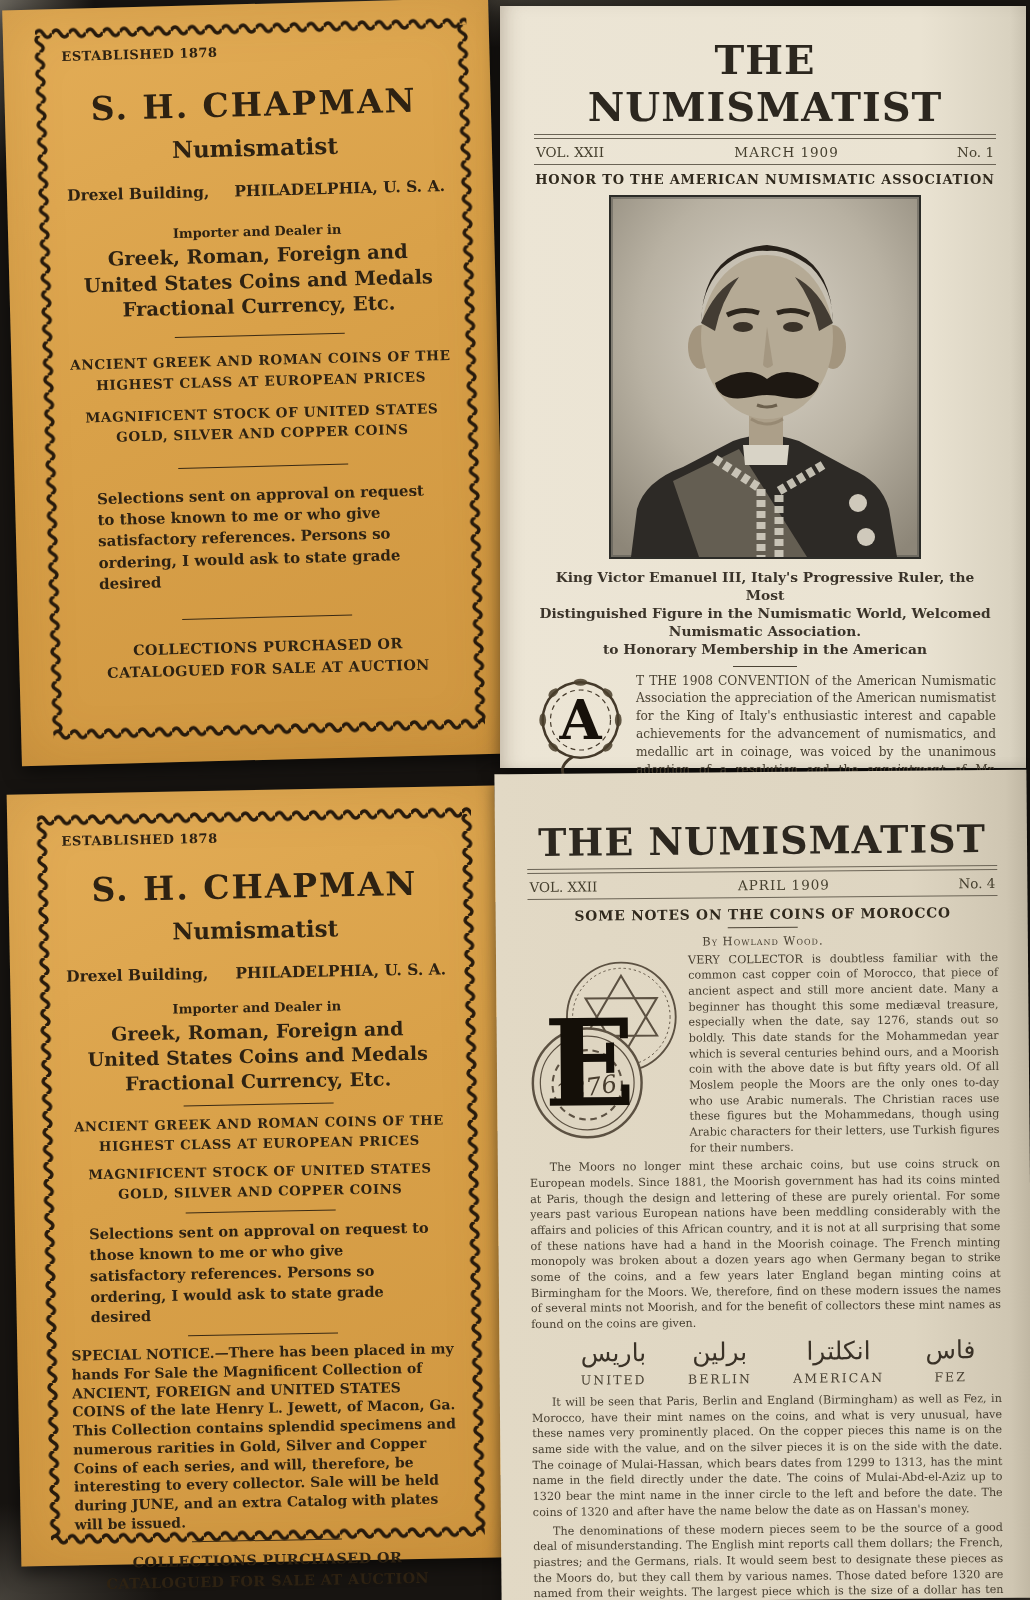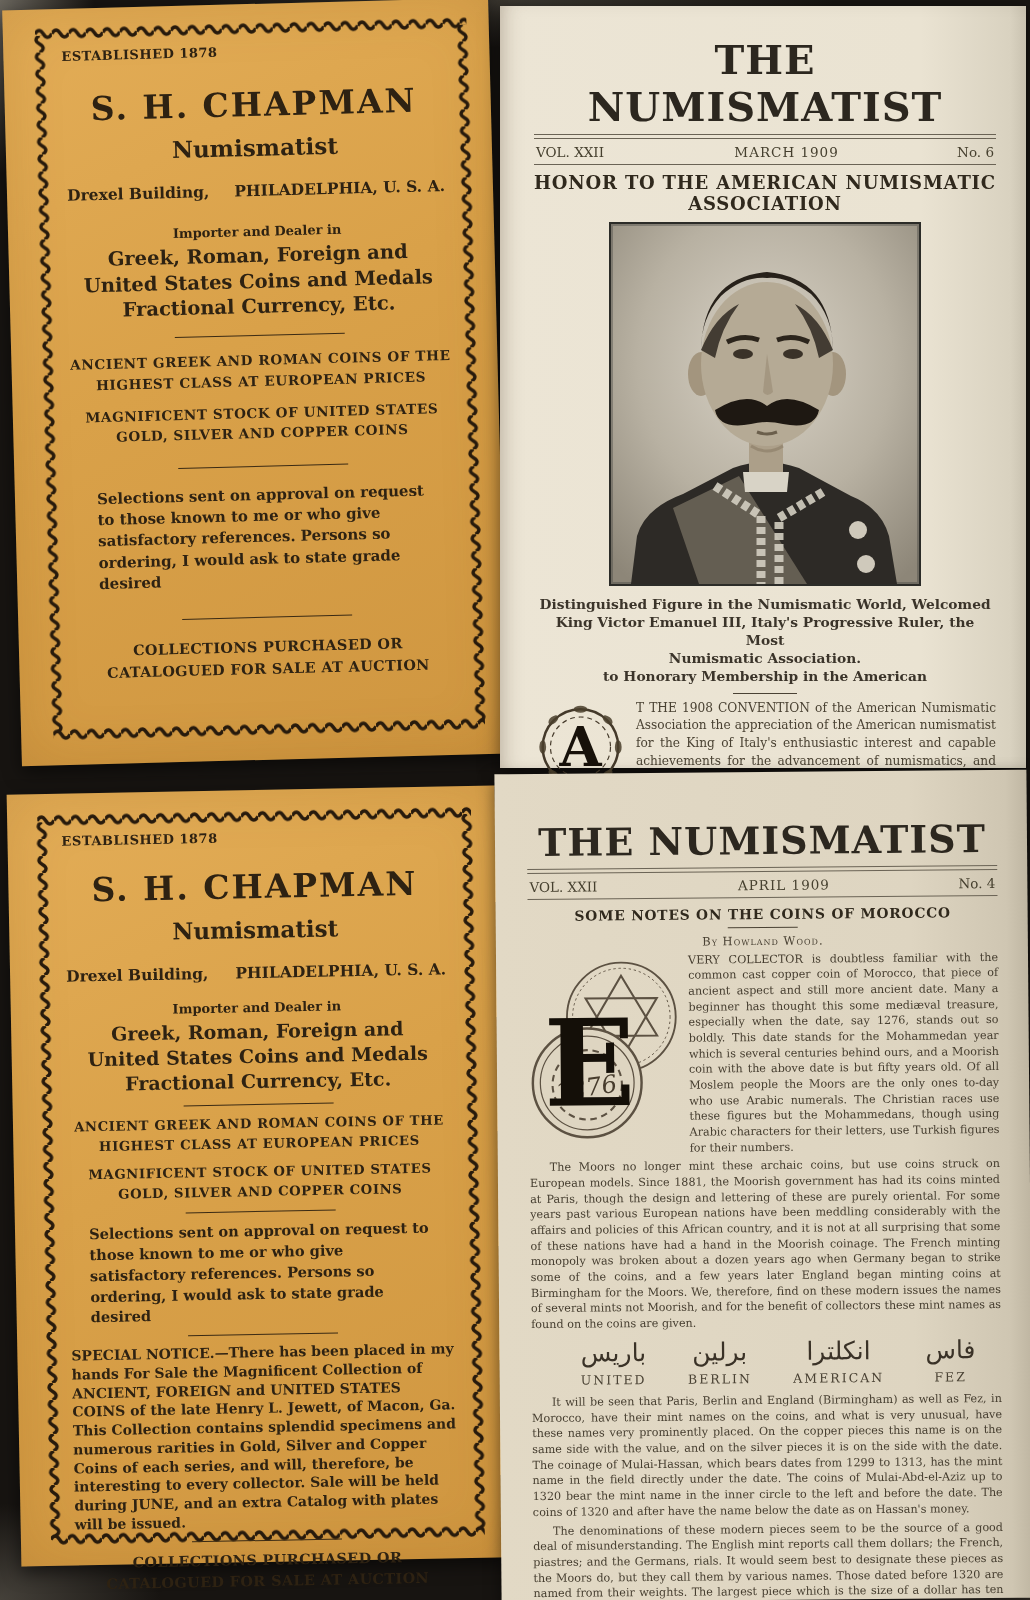"No. 6" span { text: 6 -> 1 }
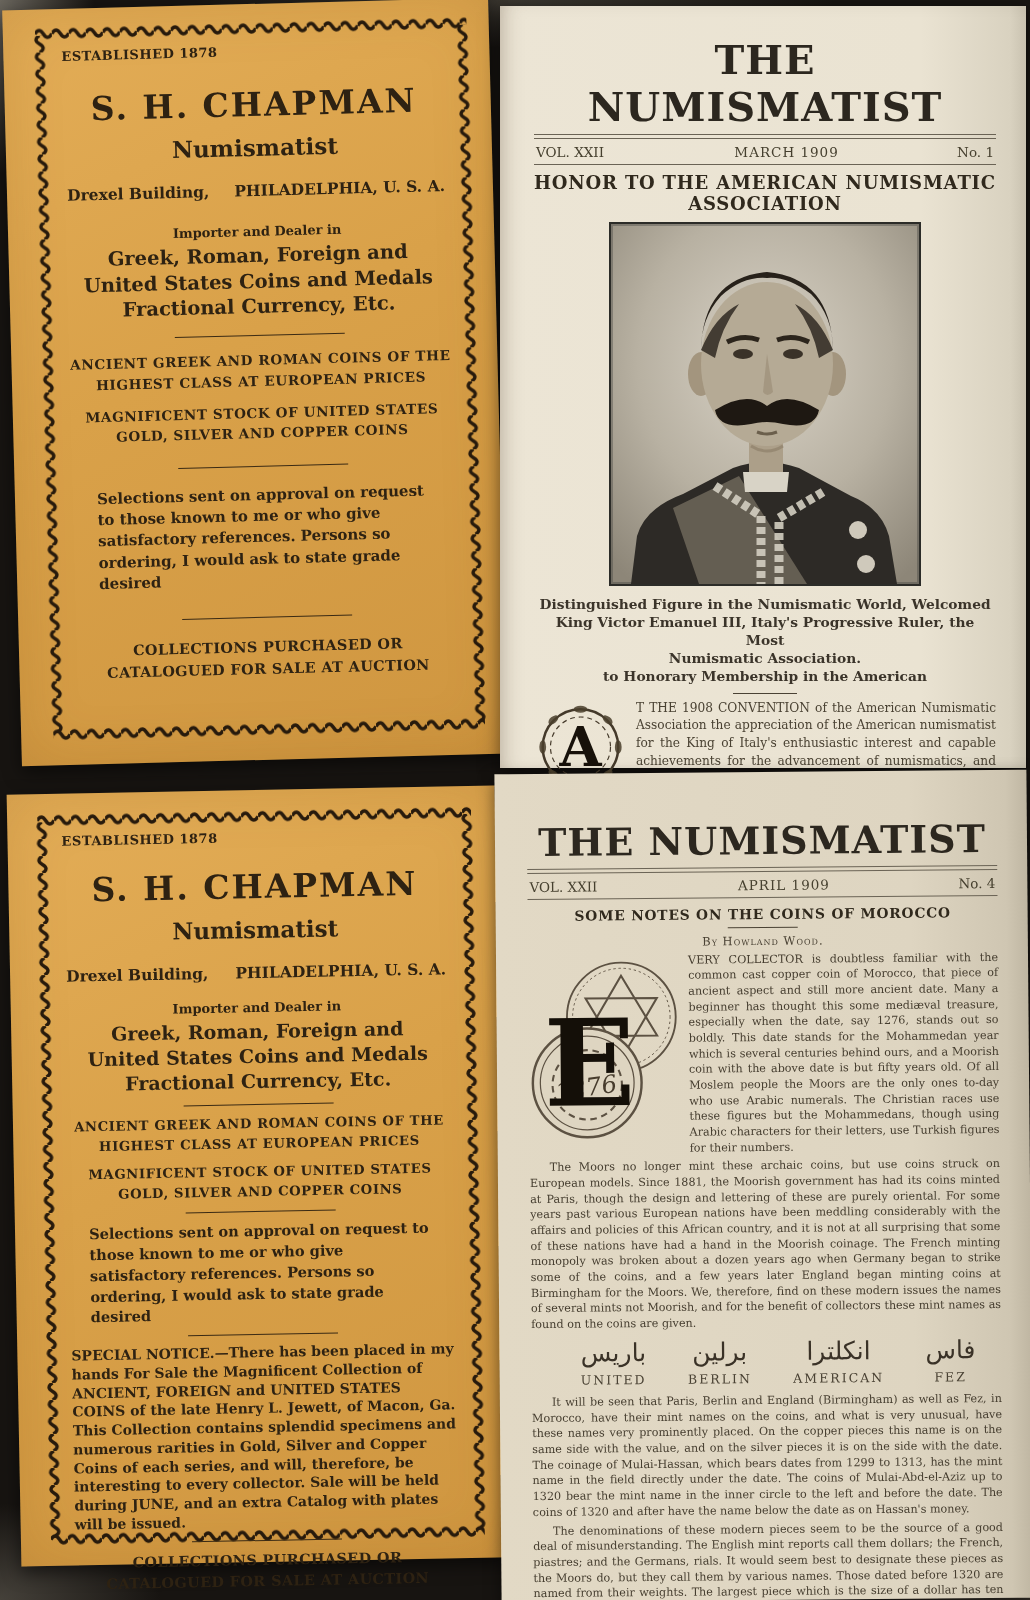"HONOR TO THE AMERICAN NUMISMATIC" .headline { font-size: 18px -> 13px }
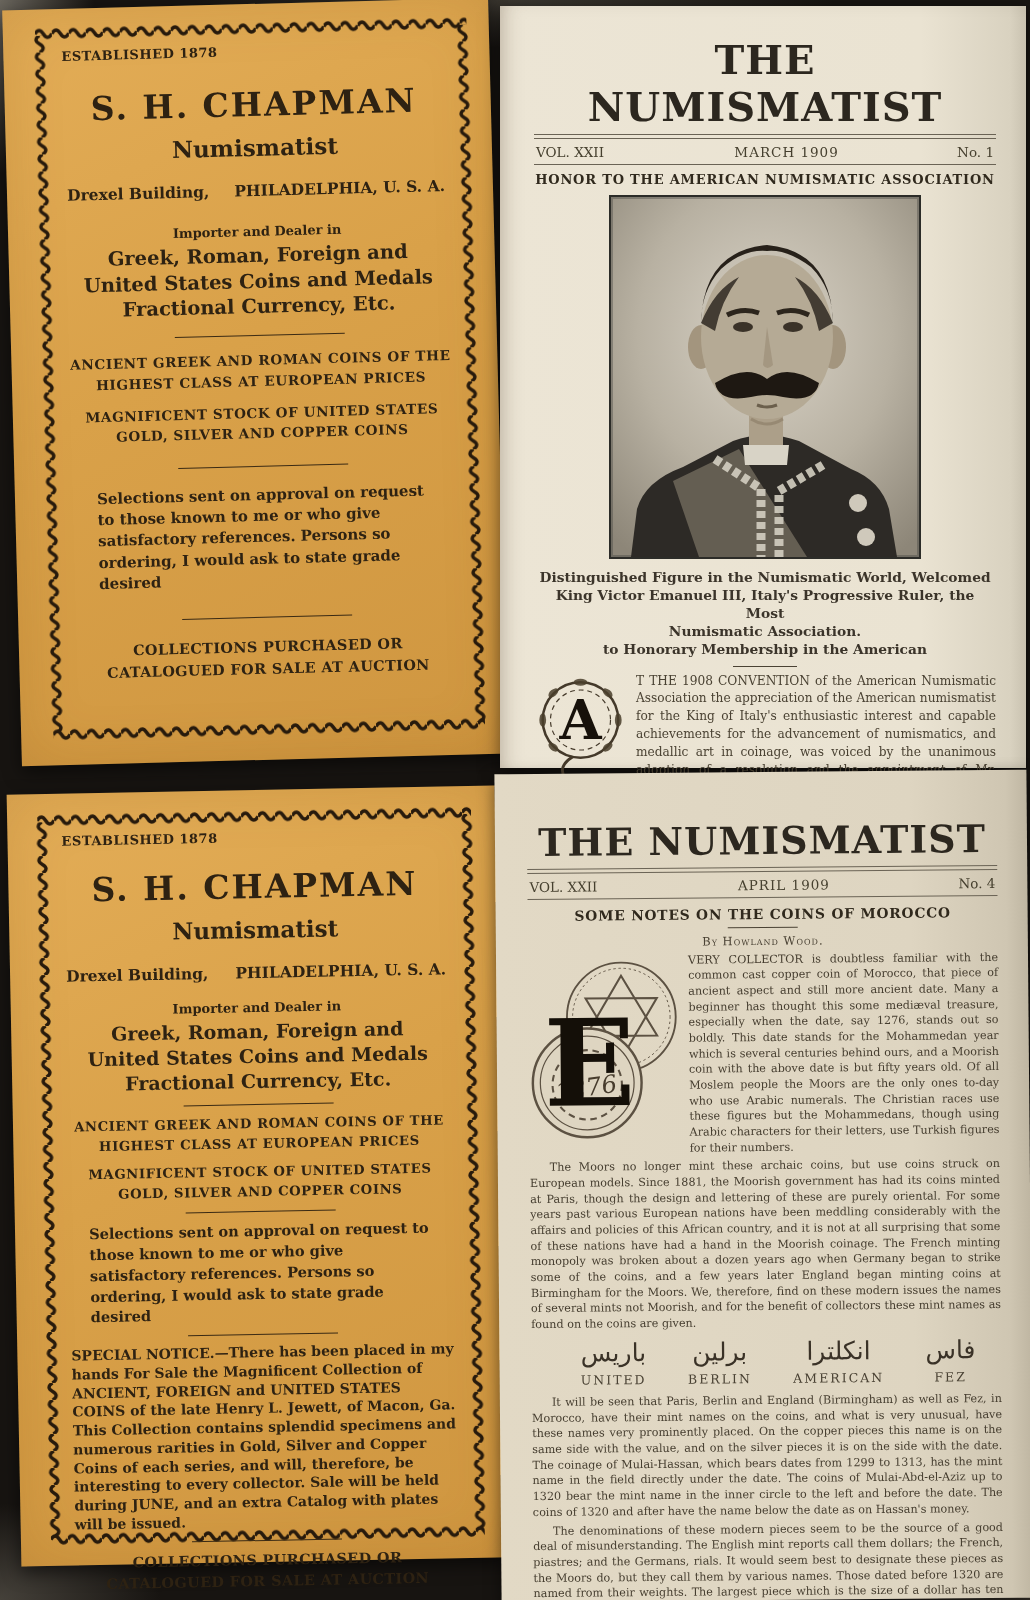"Distinguished Figure in the Numismatic" div { order: before "King Victor Emanuel III, Italy's" -> after "King Victor Emanuel III, Italy's" }
